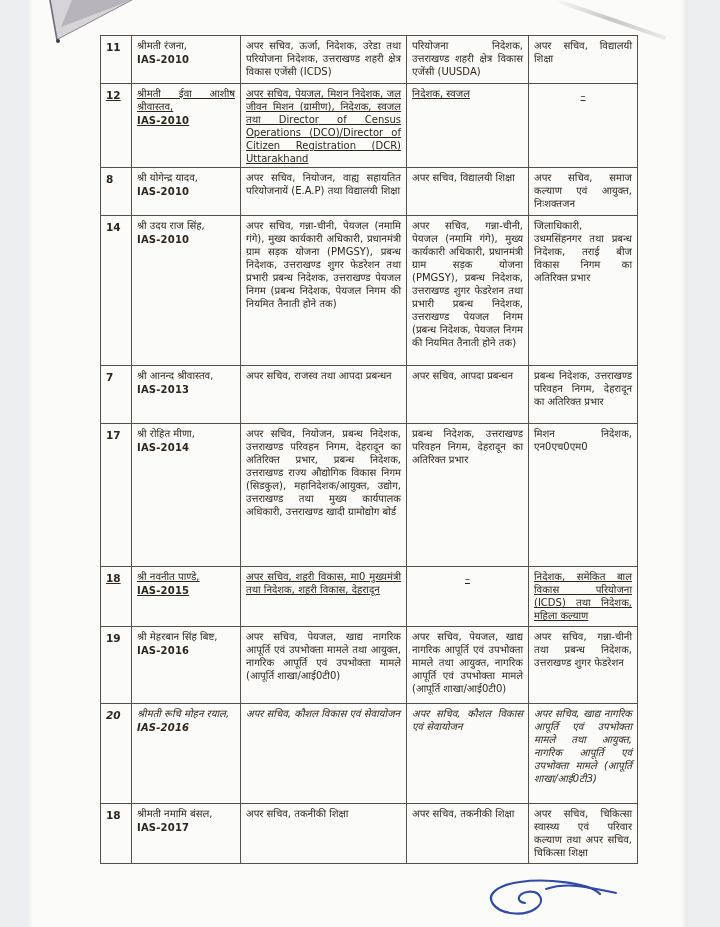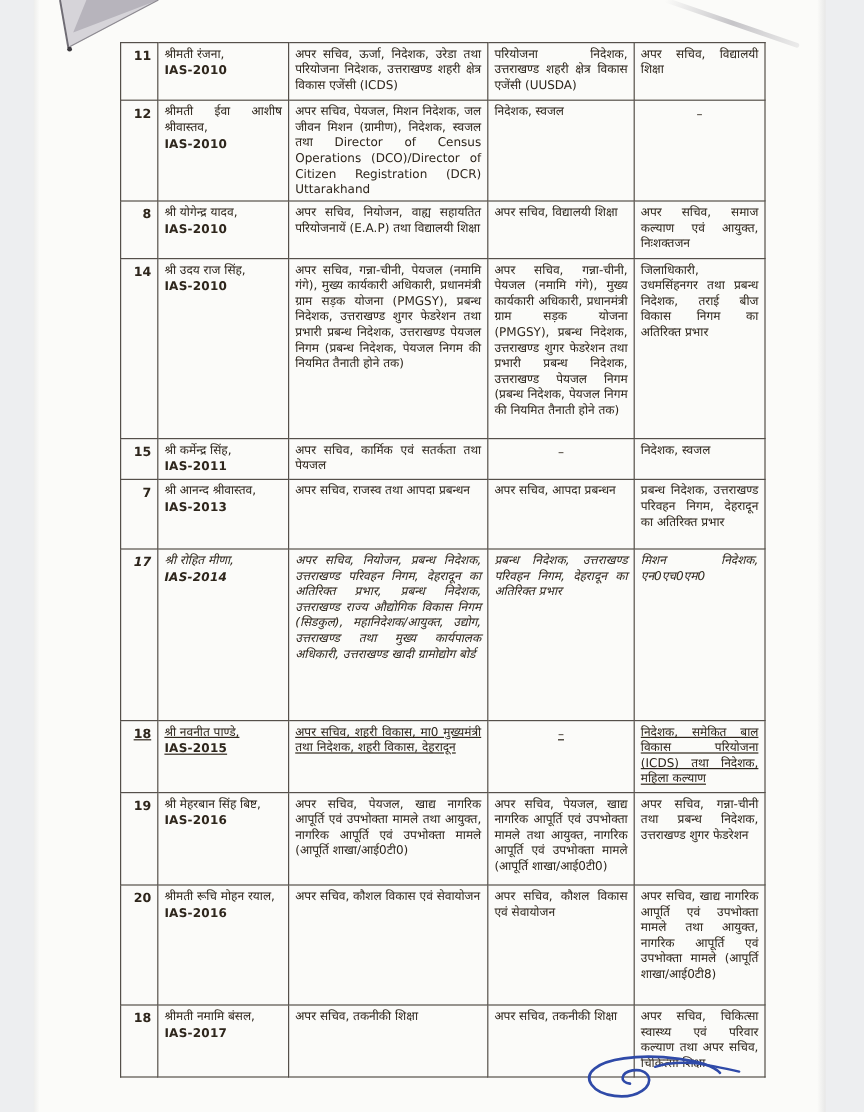"11" .c-sno { text-align: right -> left }
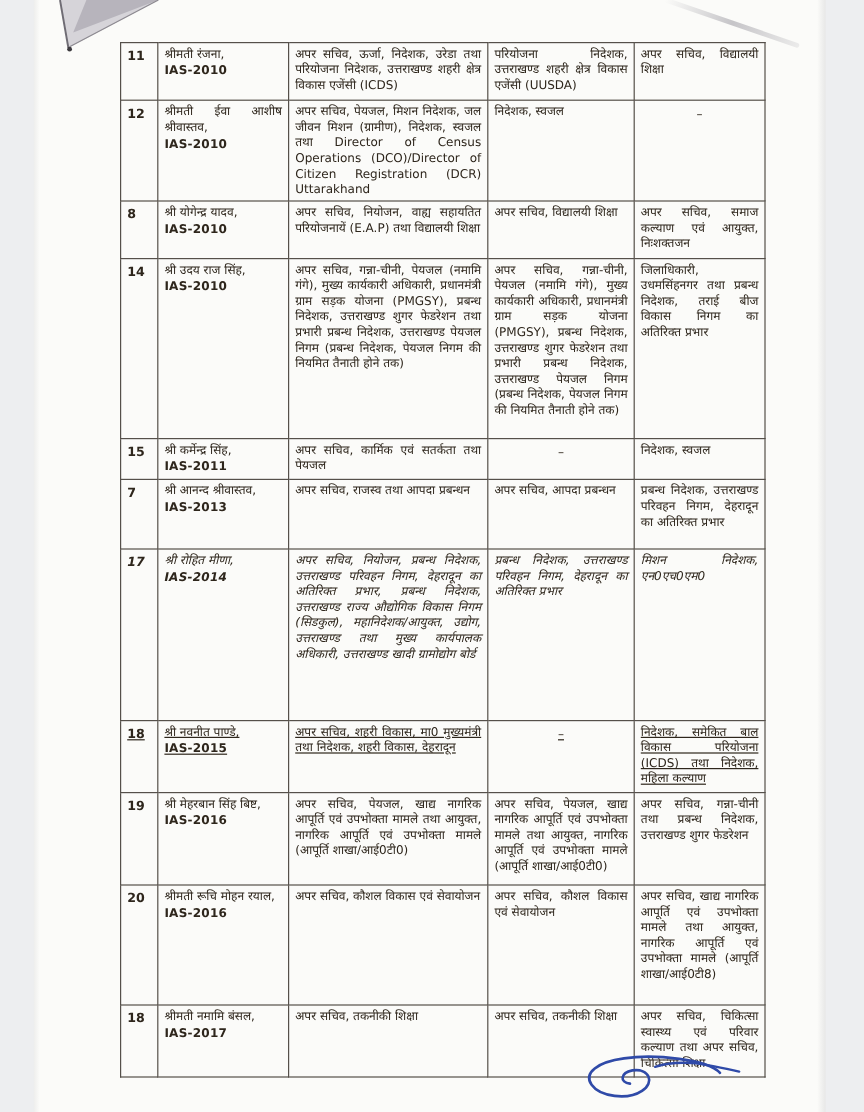"12" tr { text-decoration: none -> underline }
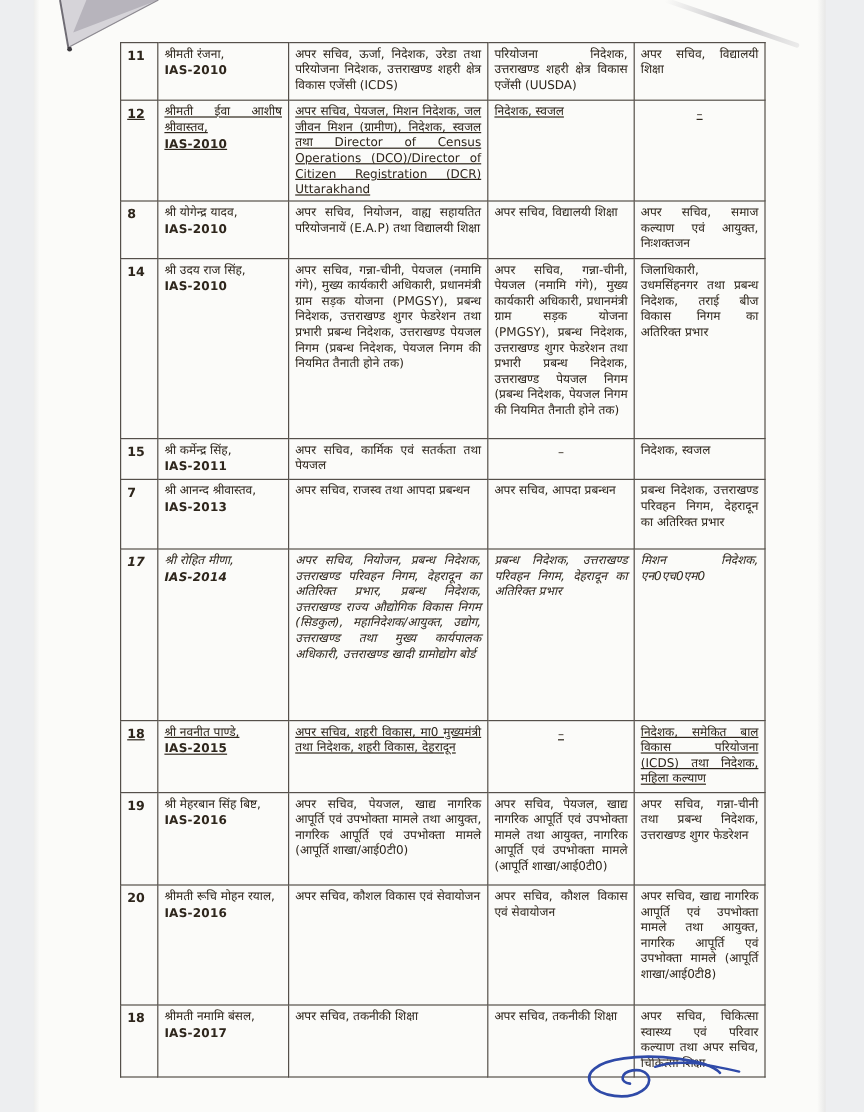"15" tr { html: <tr> <td>15</td> <td> <div>श्री कर्मेन्द्र सिंह,</div> <div>IAS-2011</div> </td> <td> <div>अपर सचिव, कार्मिक एवं सतर्कता तथा पेयजल</div> </td> <td> <div>–</div> </td> <td> <div>निदेशक, स्वजल</div> </td> </tr> -> none }
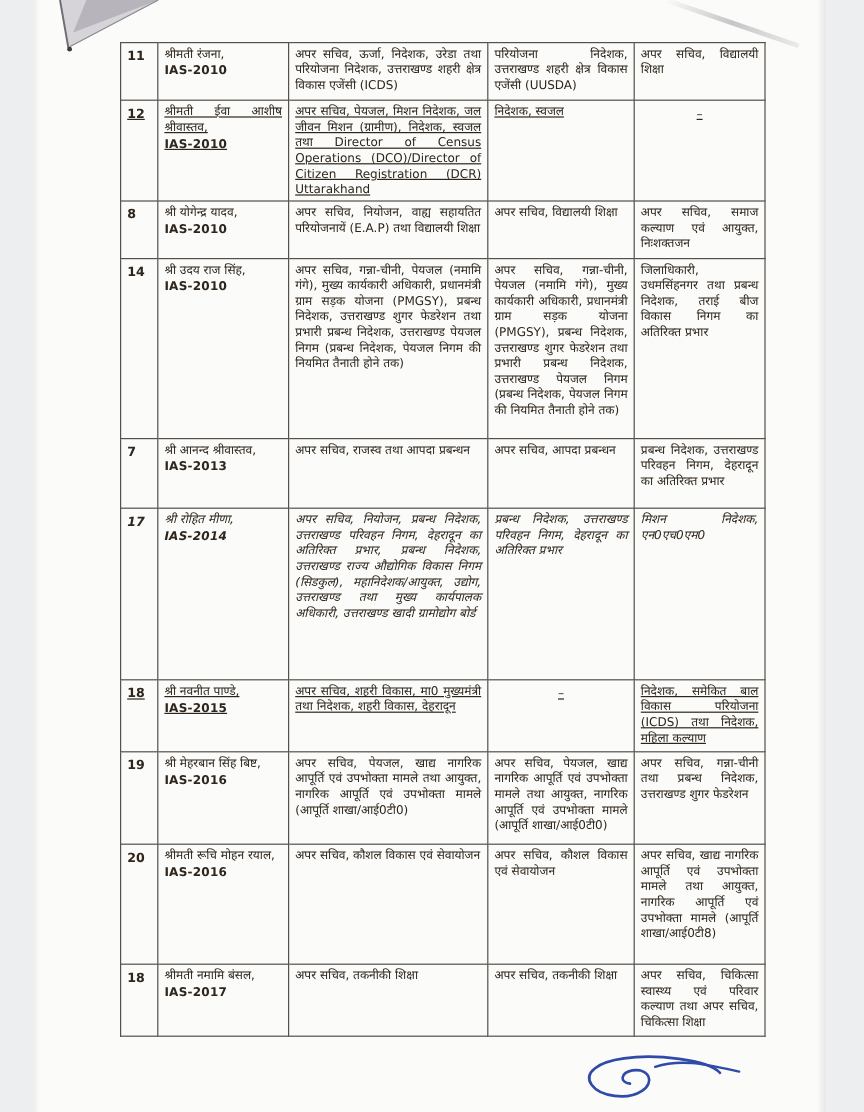"17" tr { font-style: italic -> none }
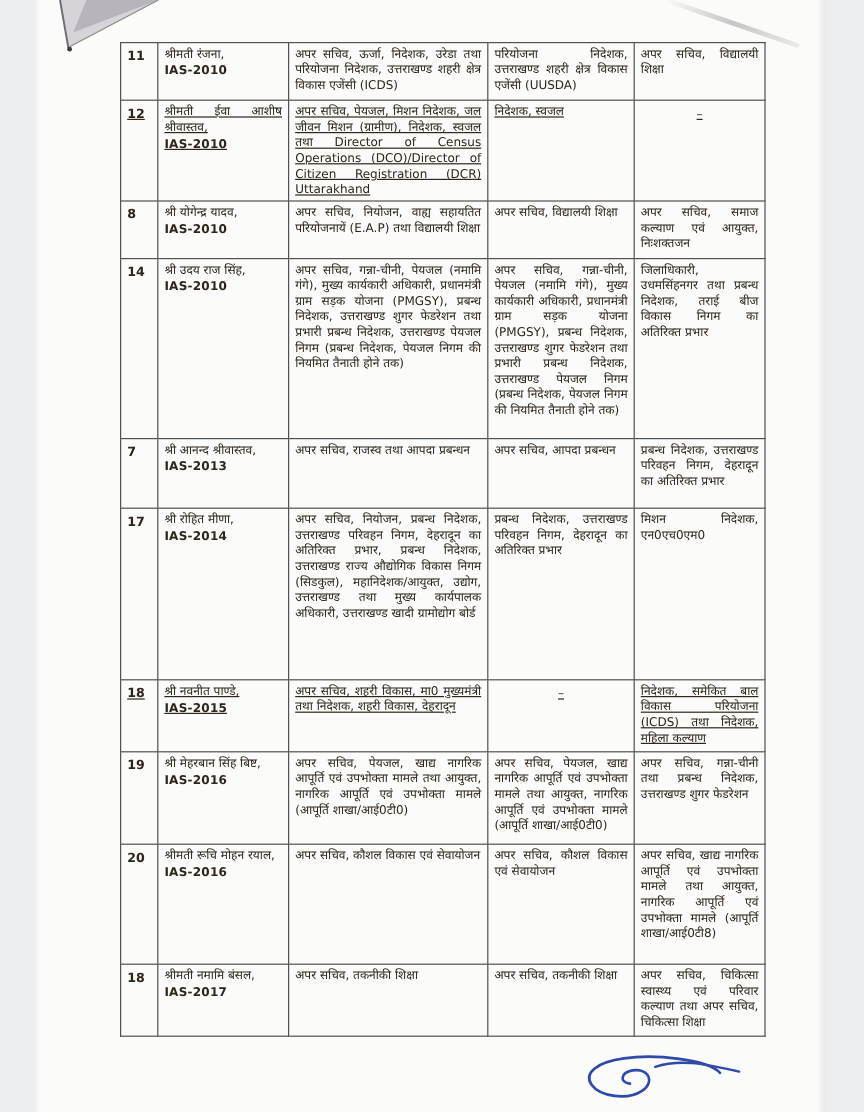"20" tr { font-style: none -> italic }
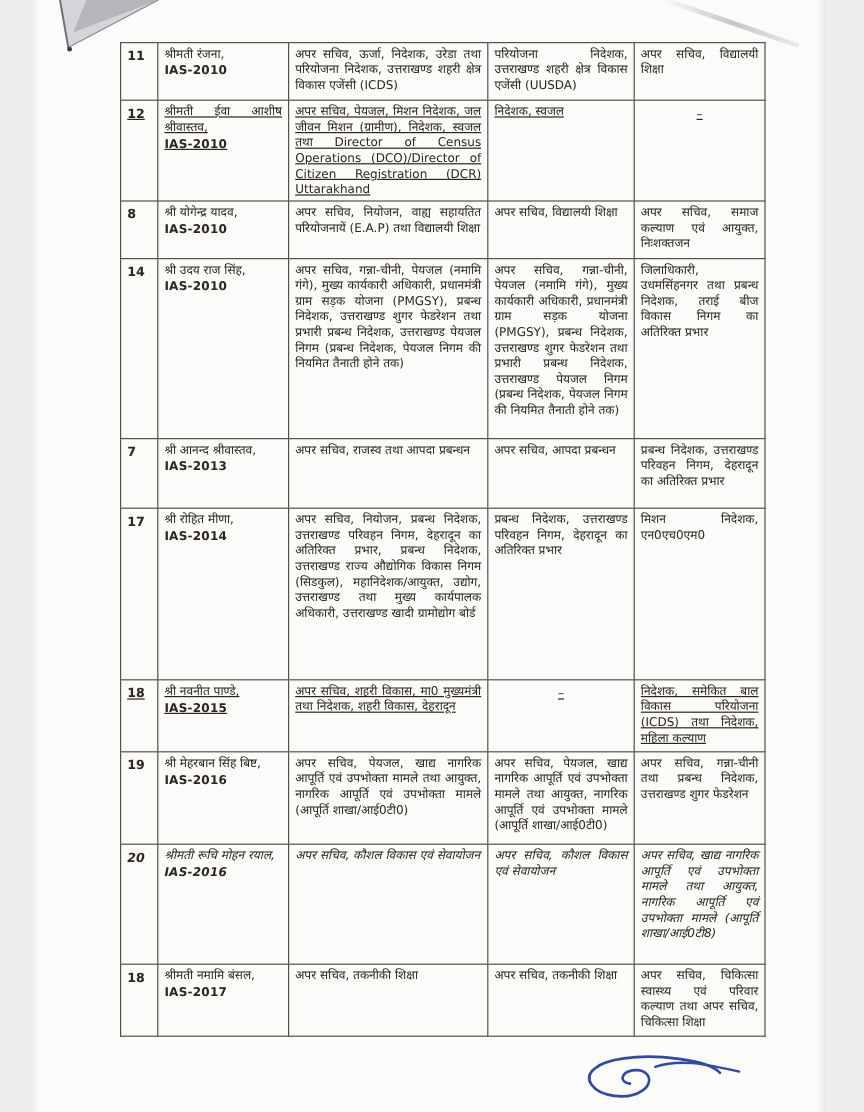"अपर सचिव, खाद्य नागरिक आपूर्ति" div { text: शाखा/आई0टी8 -> शाखा/आई0टी3 }
